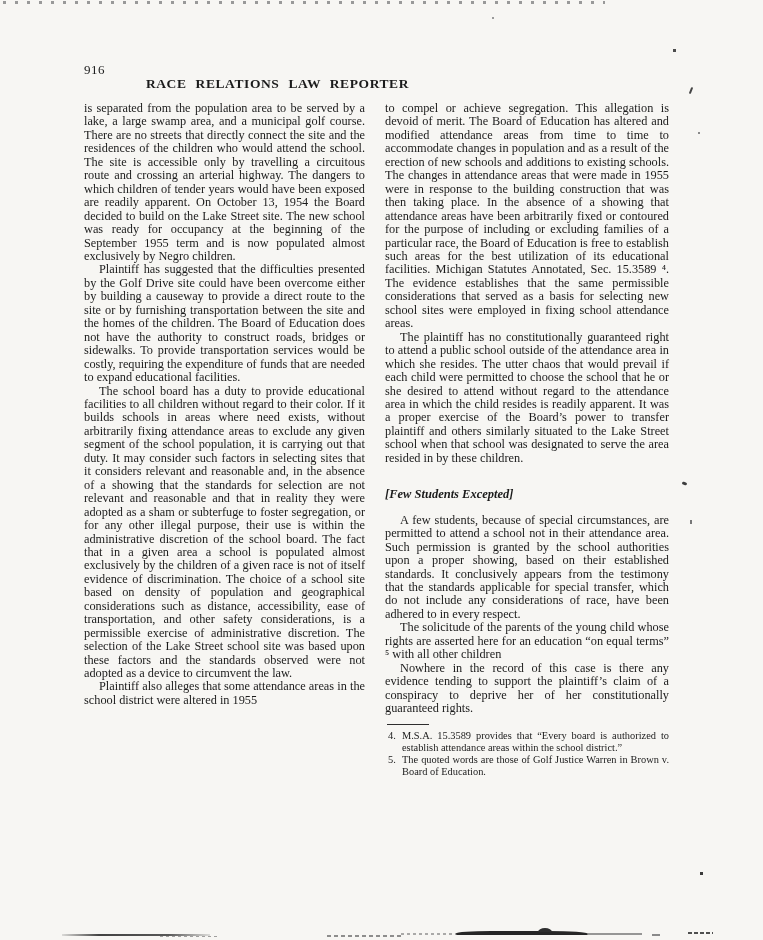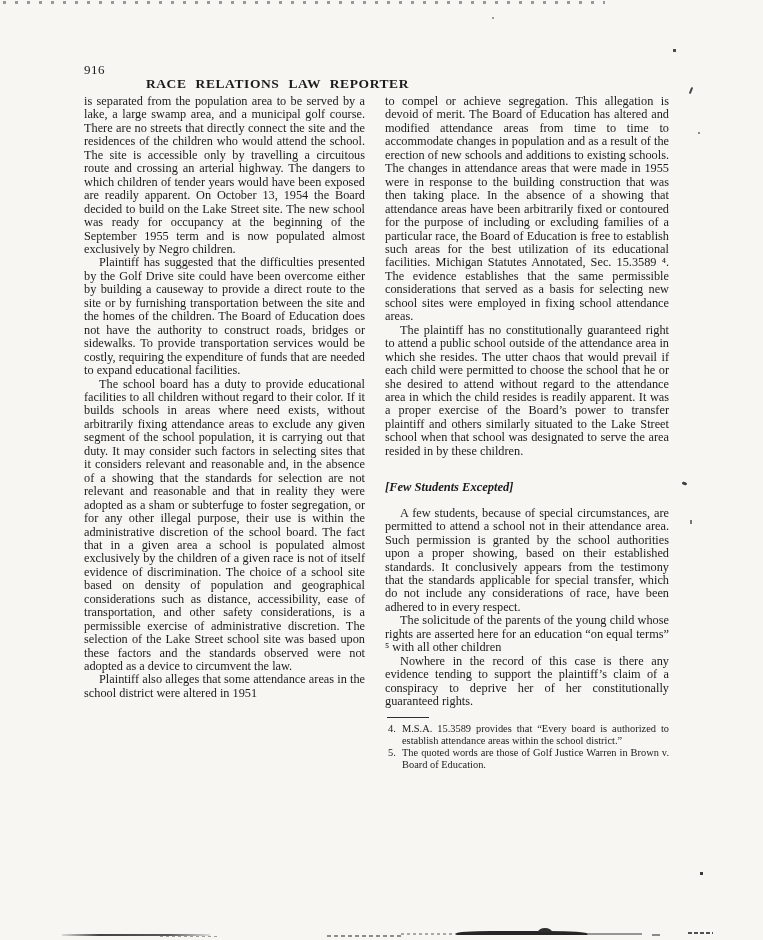"is separated from the population" .column { top: 95px -> 102px }
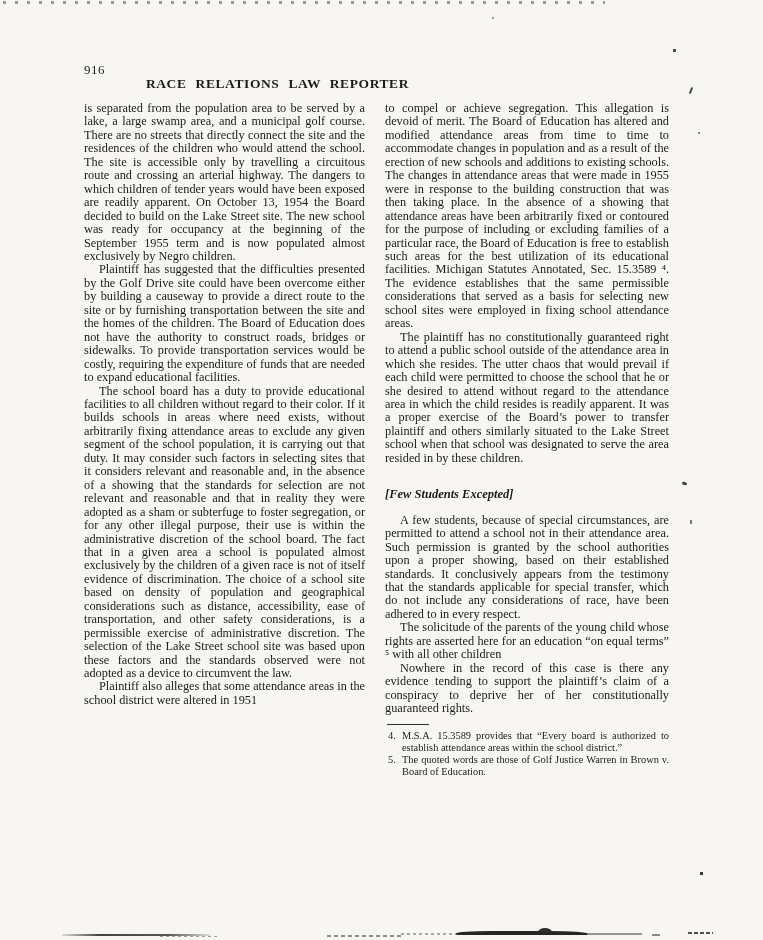"Plaintiff also alleges that some" p.body-para { text: 1951 -> 1955 }
